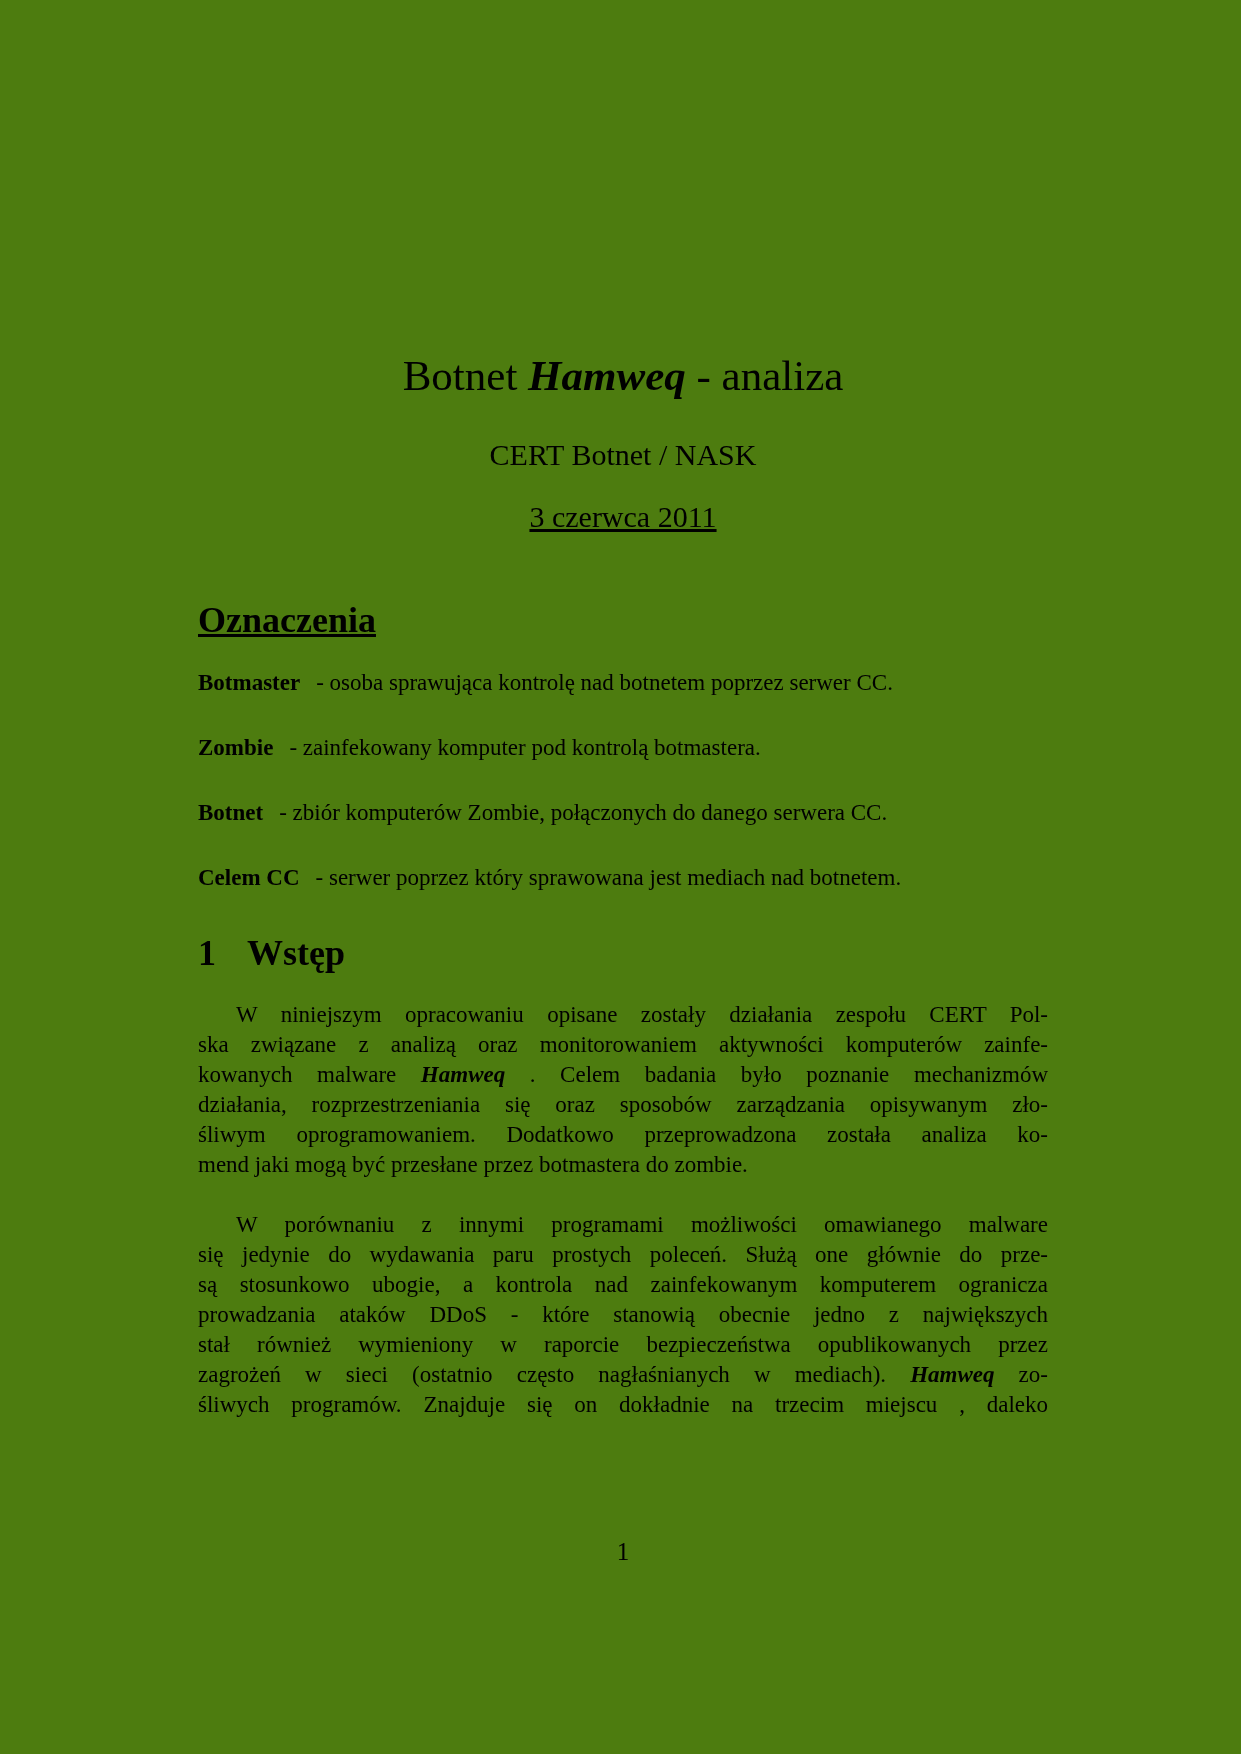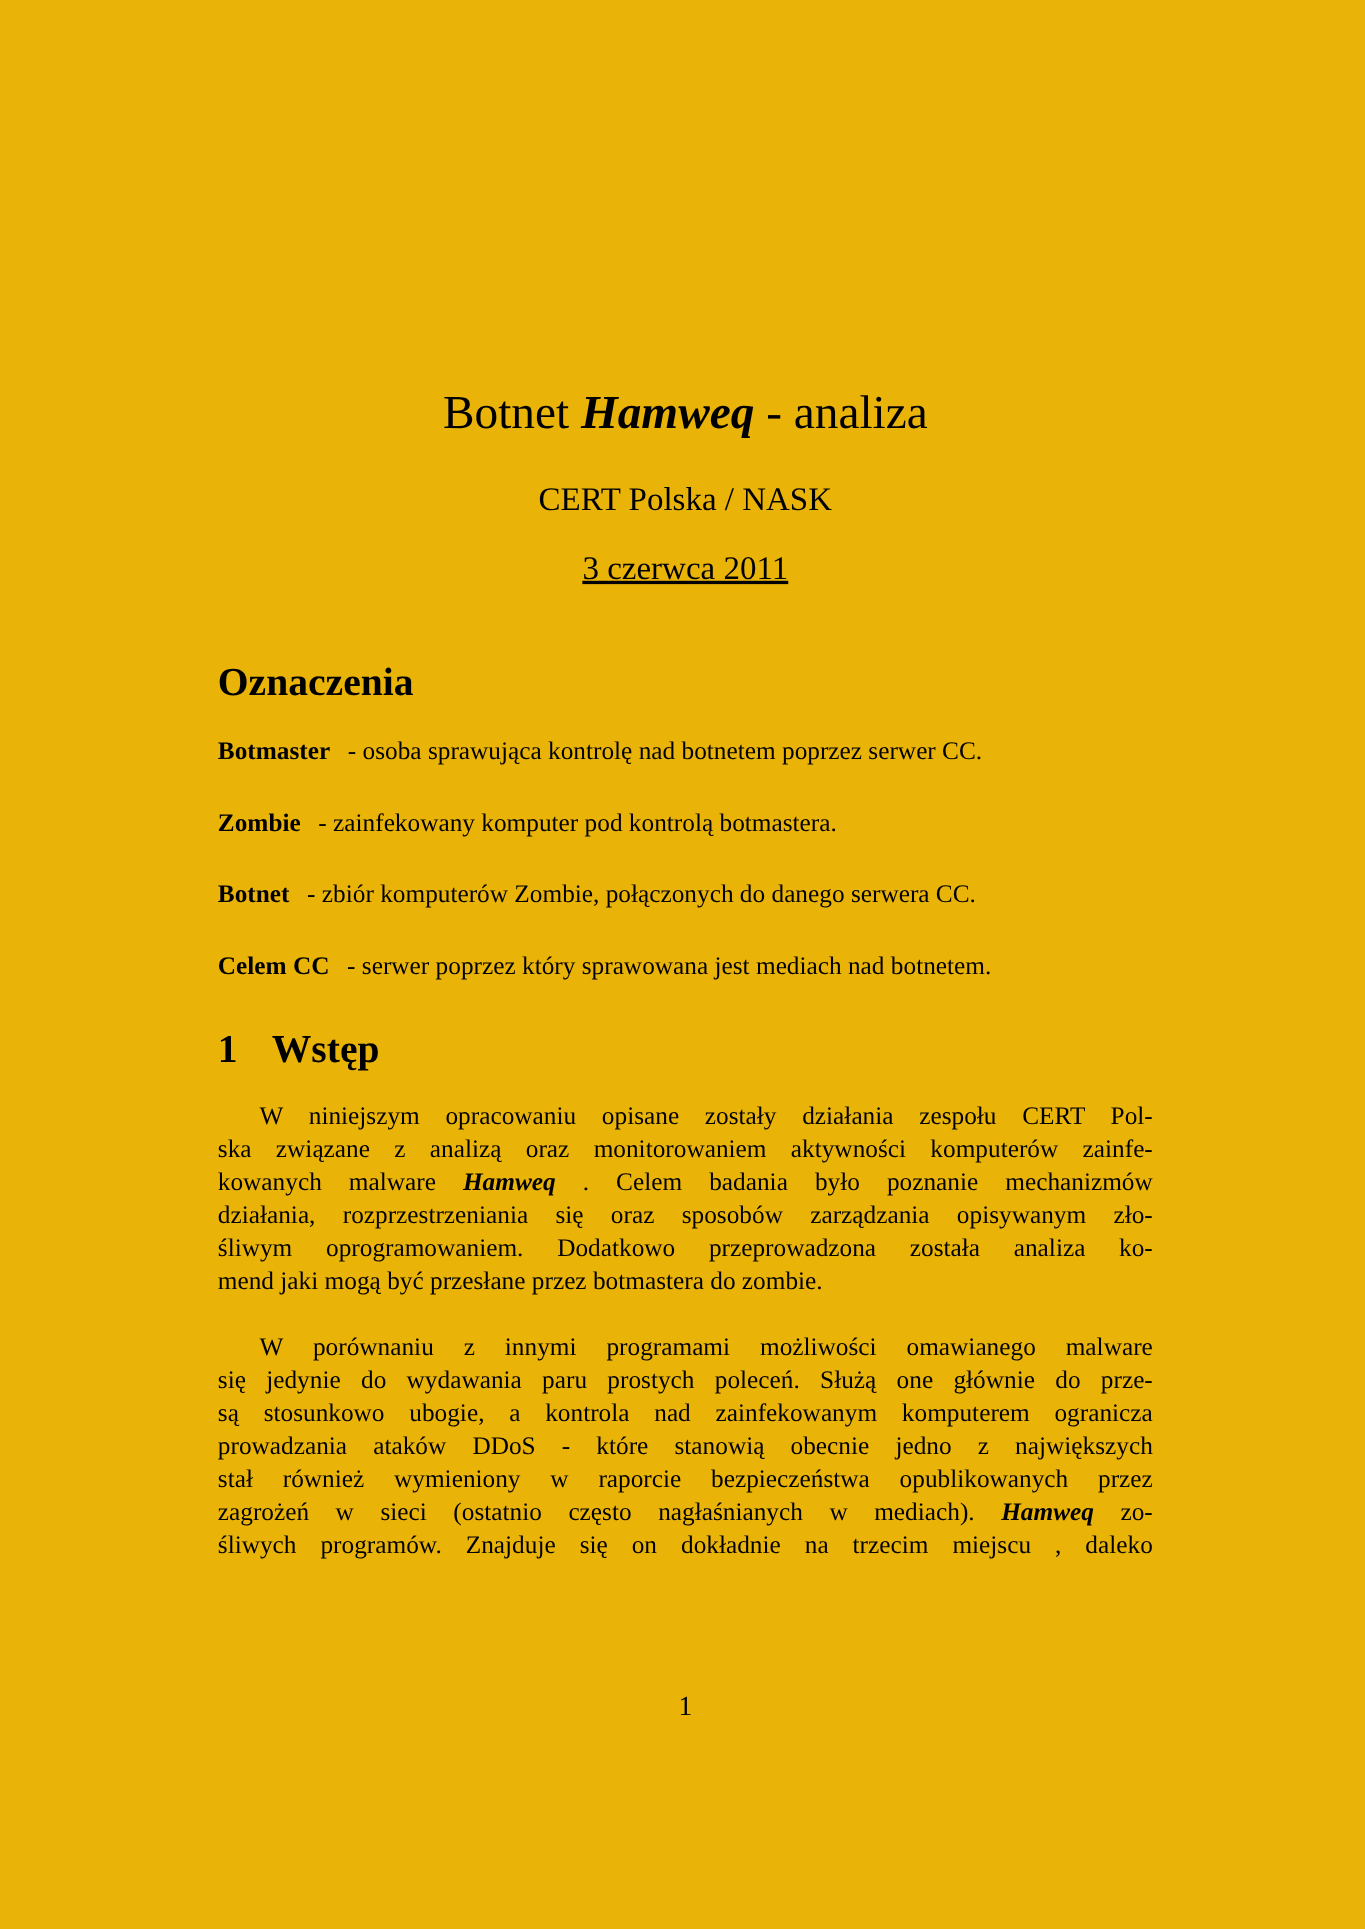"Botnet Hamweq - analiza" .page { background: #eab308 -> #4d7c0f }
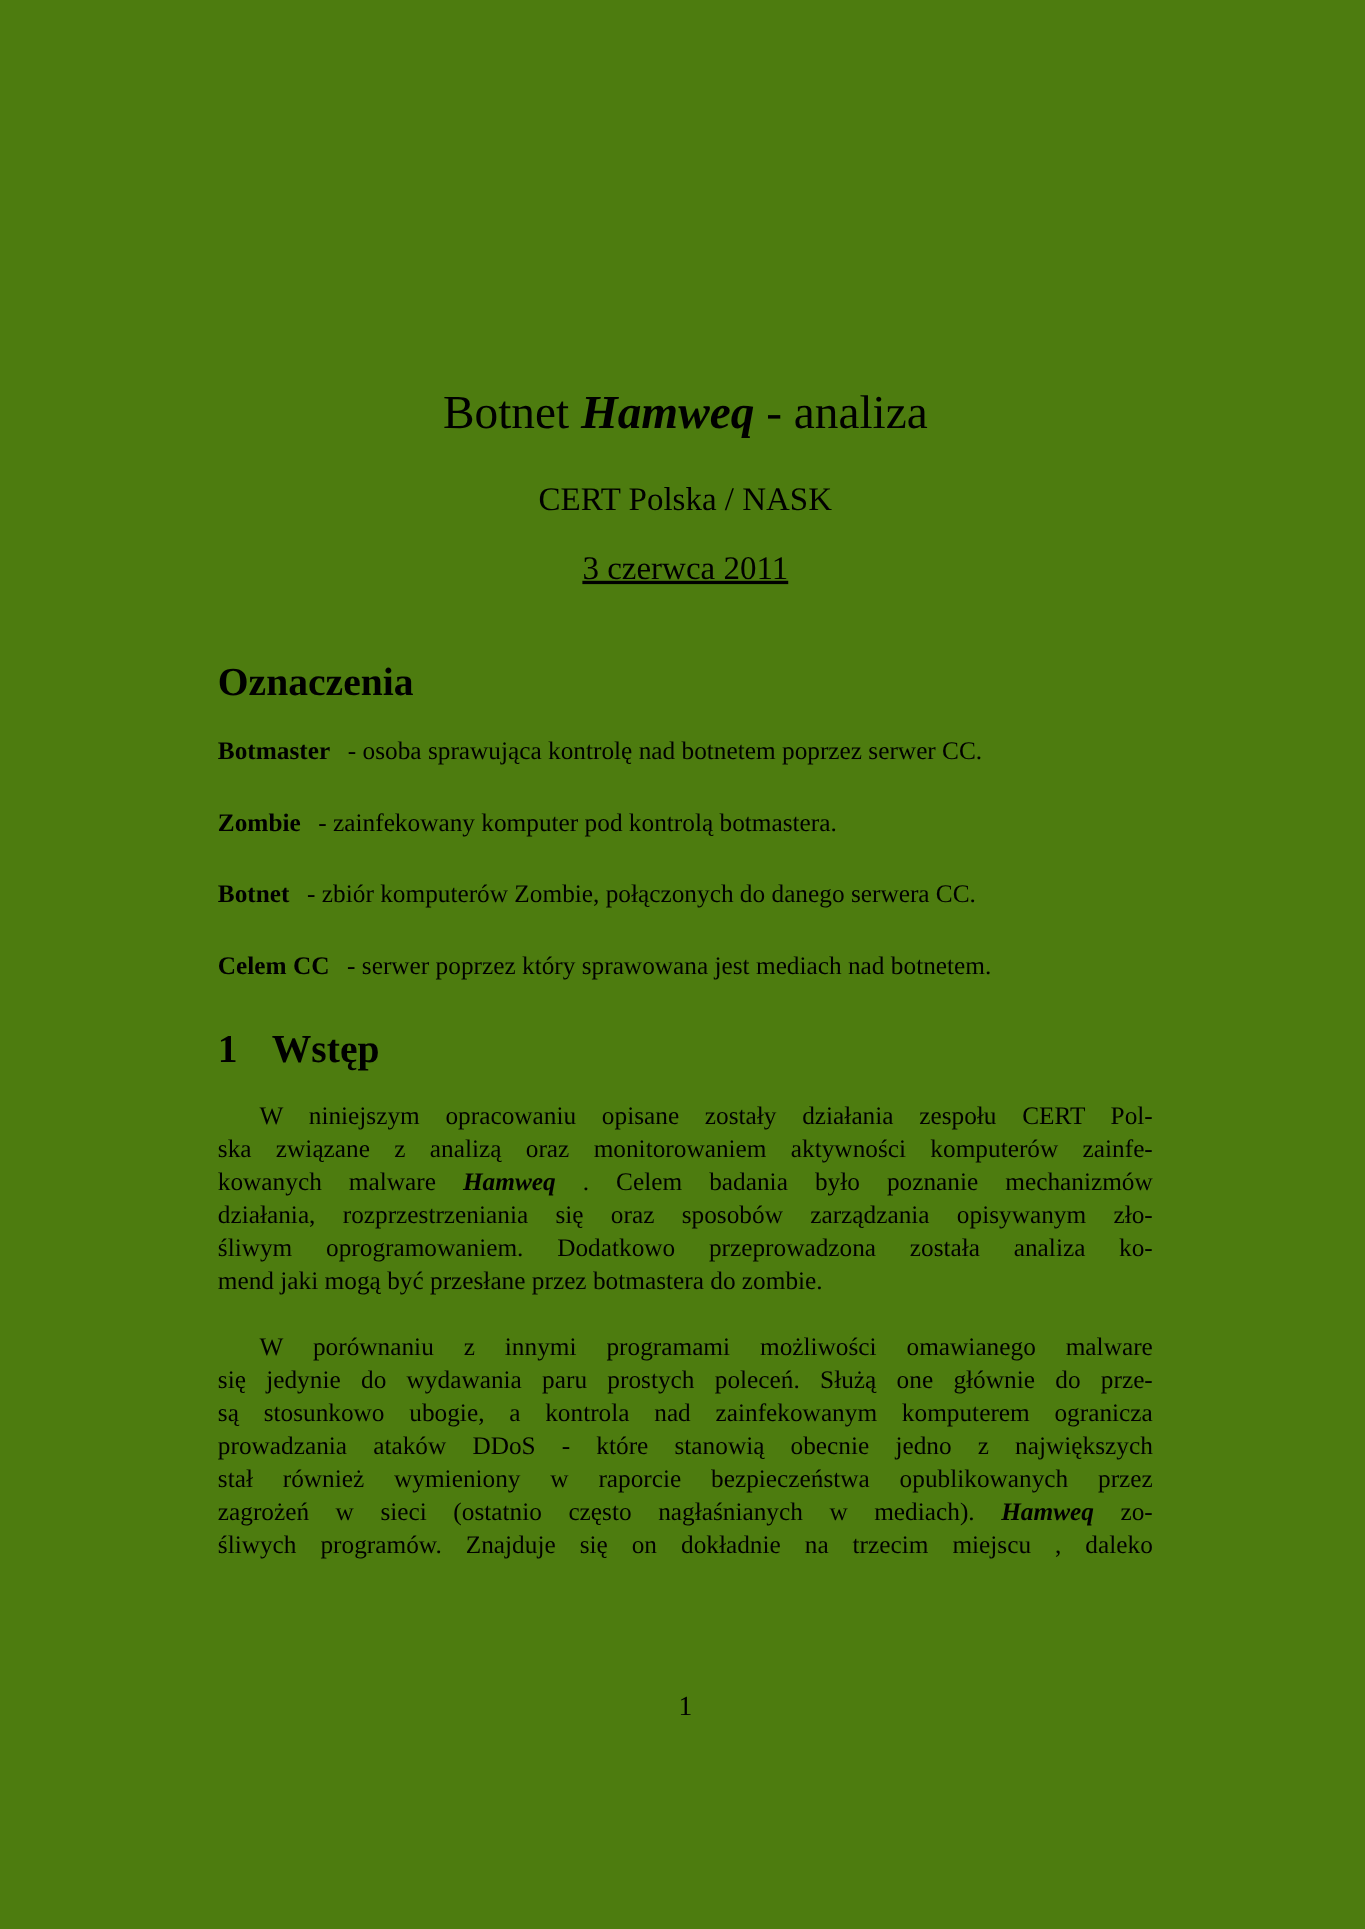"CERT Polska / NASK" div.centerband { text: Polska -> Botnet }
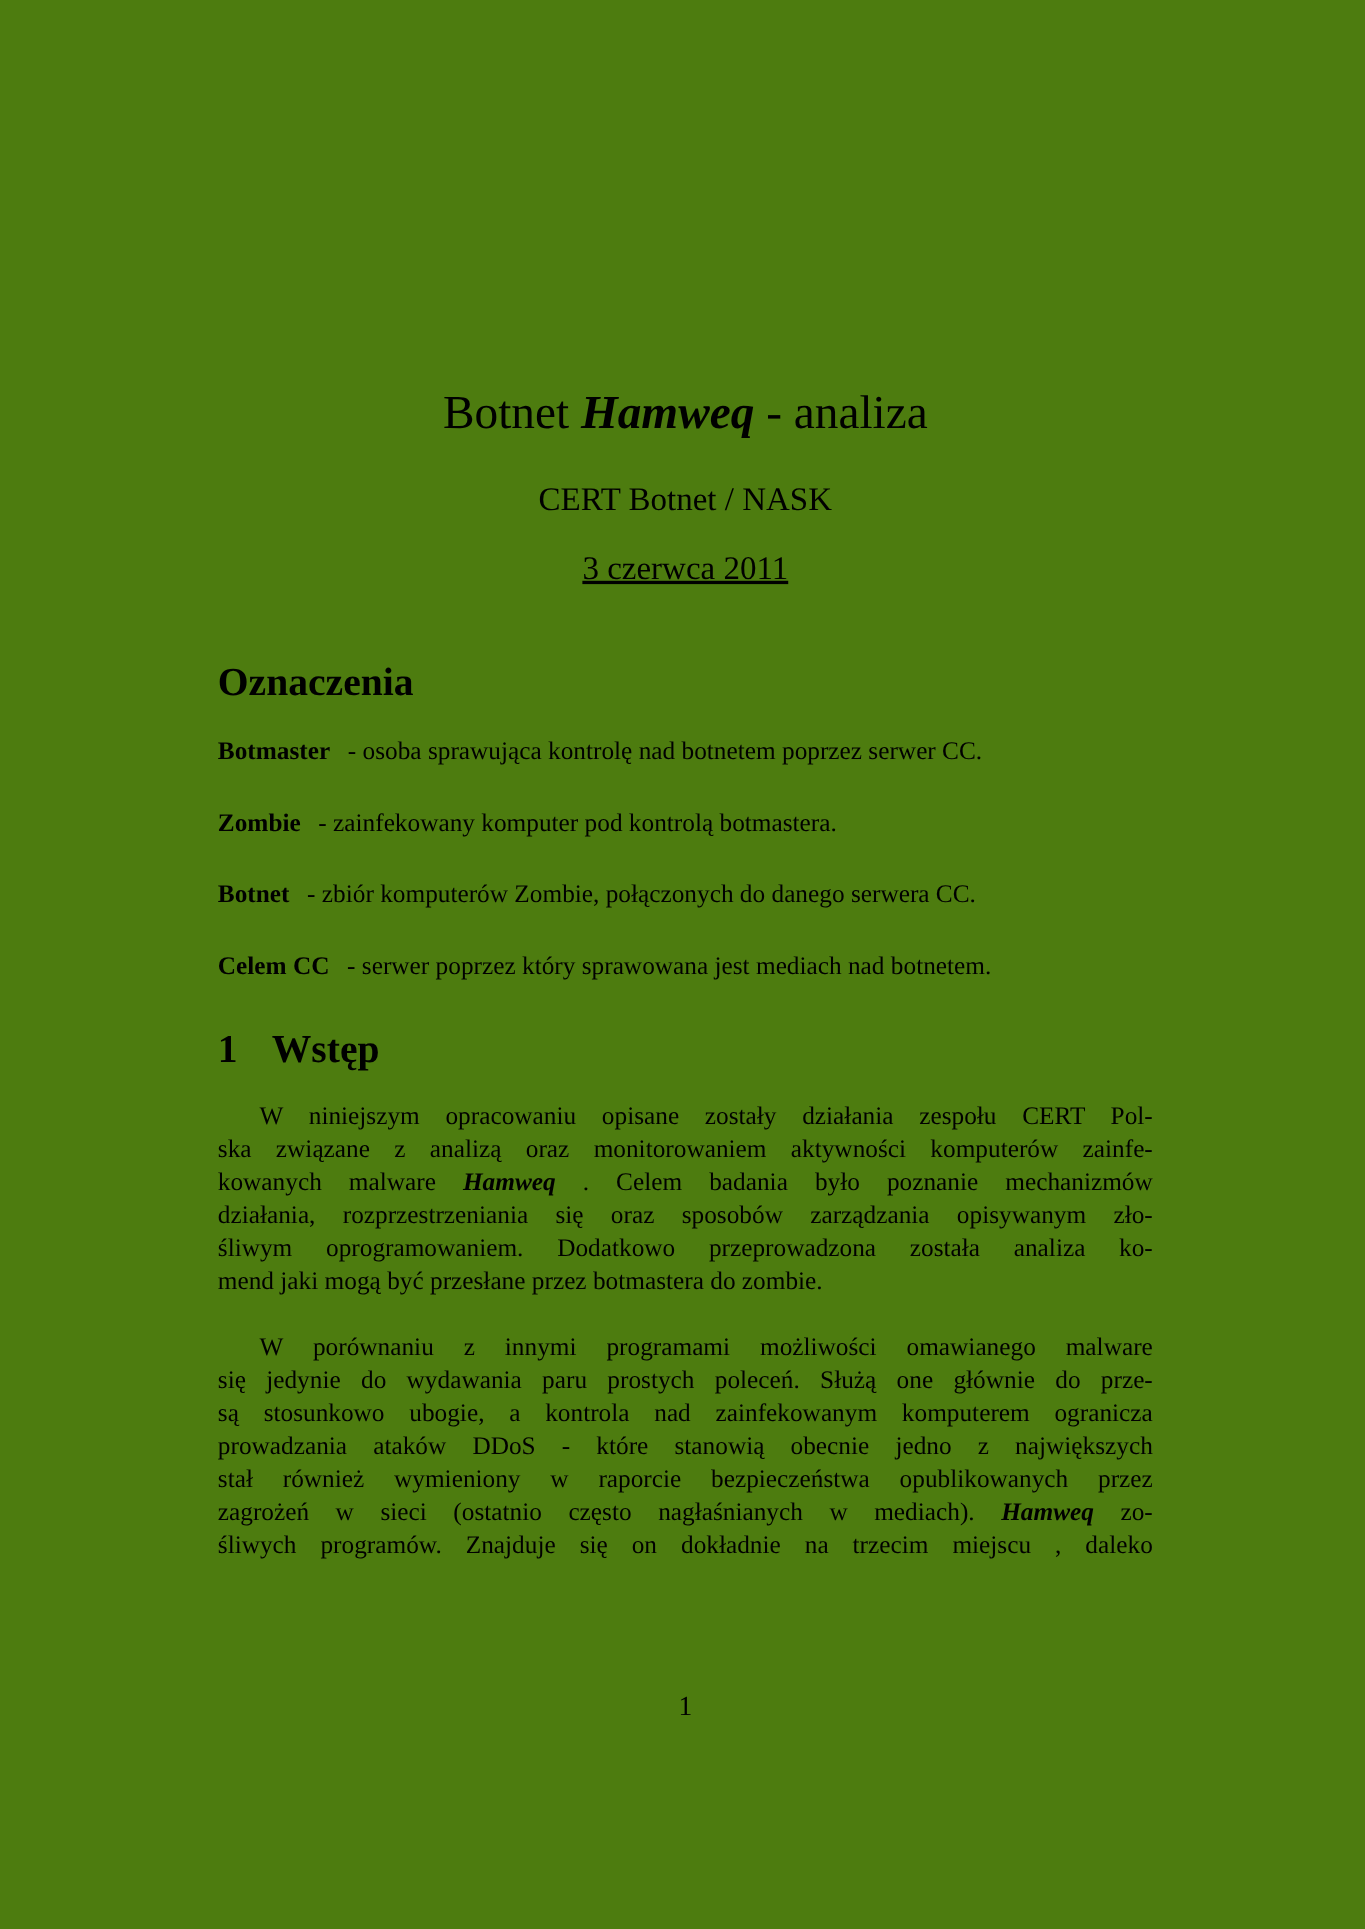"Oznaczenia" .h-oznaczenia { text-decoration: none -> underline }
